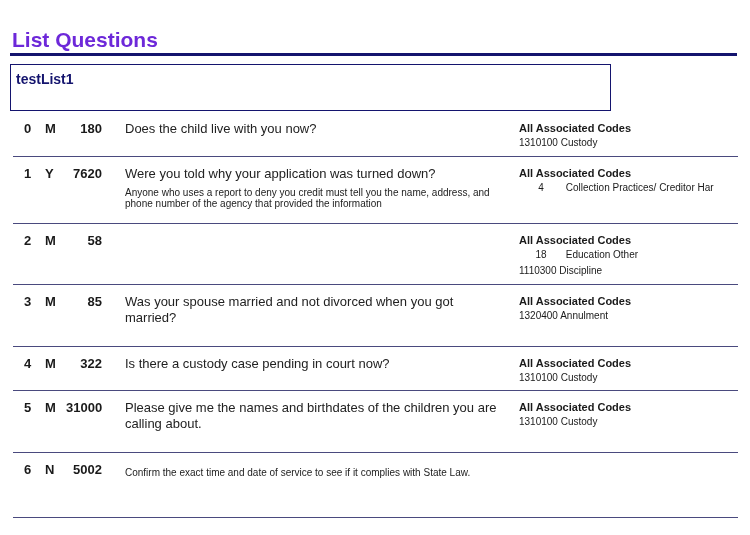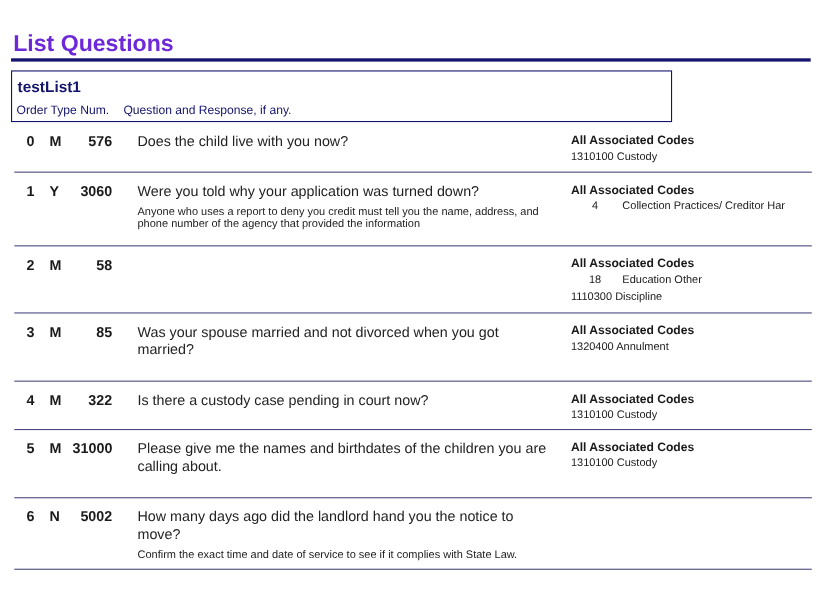"Order Type Num. Question and" div.col-headers { html: <div> <span>Order Type Num.</span> <span>Question and Response, if any.</span> </div> -> none }
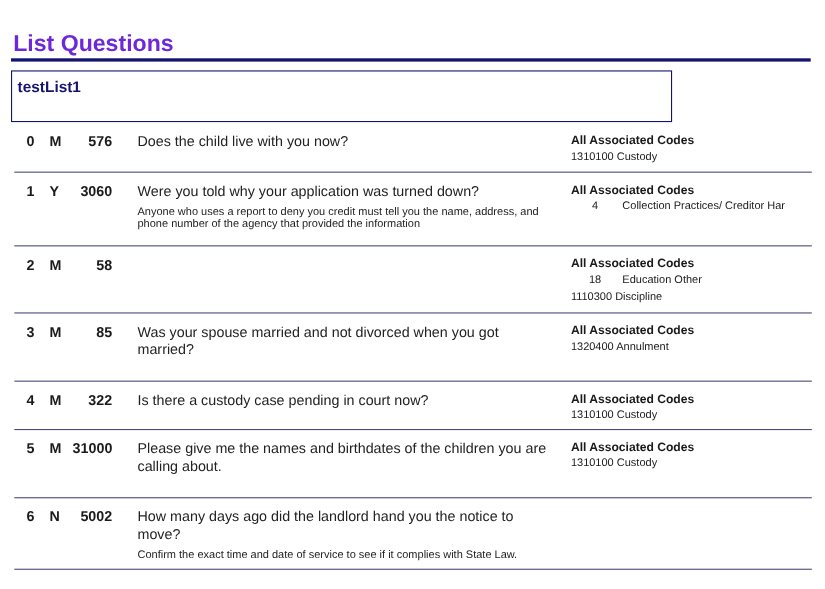"576" div.cell { text: 576 -> 180 }
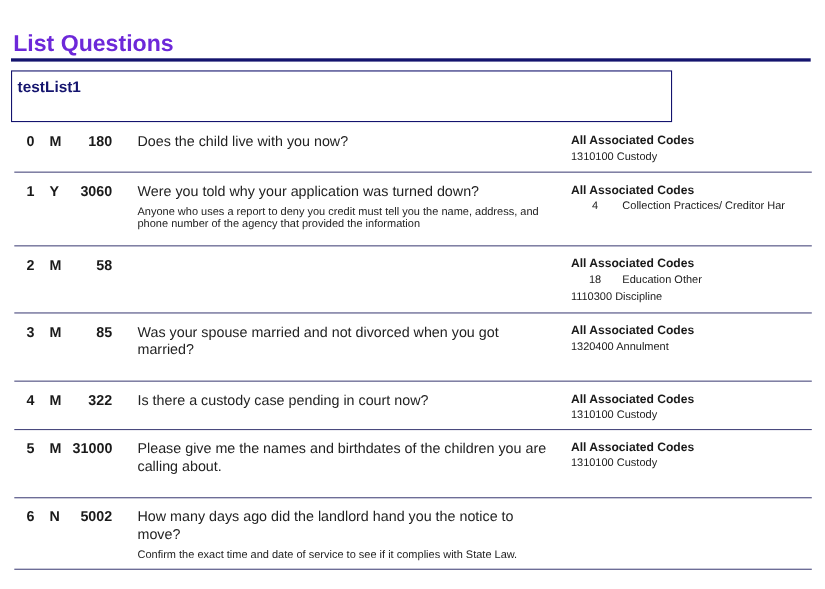"3060" div.cell { text: 3060 -> 7620 }
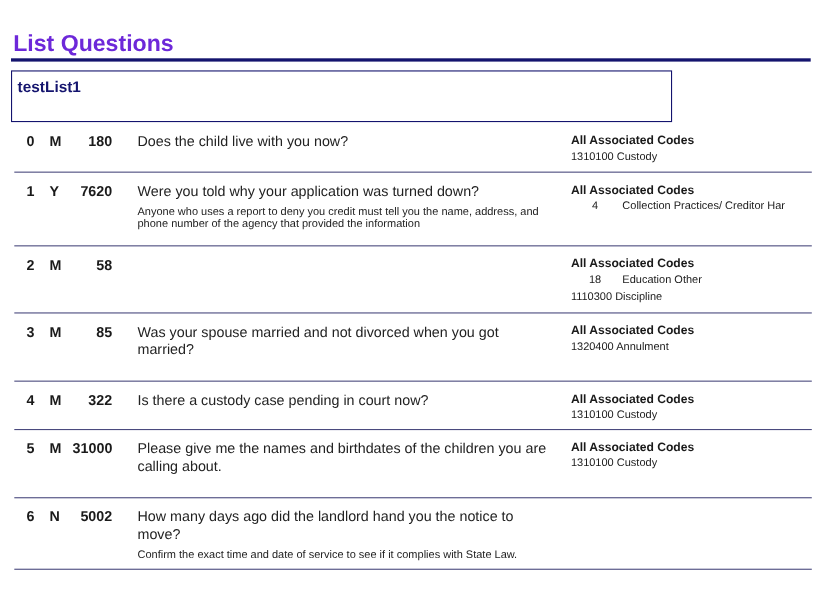"How many days ago did" div { html: <div>How many days ago did the landlord hand you the notice to move?</div> -> none }
